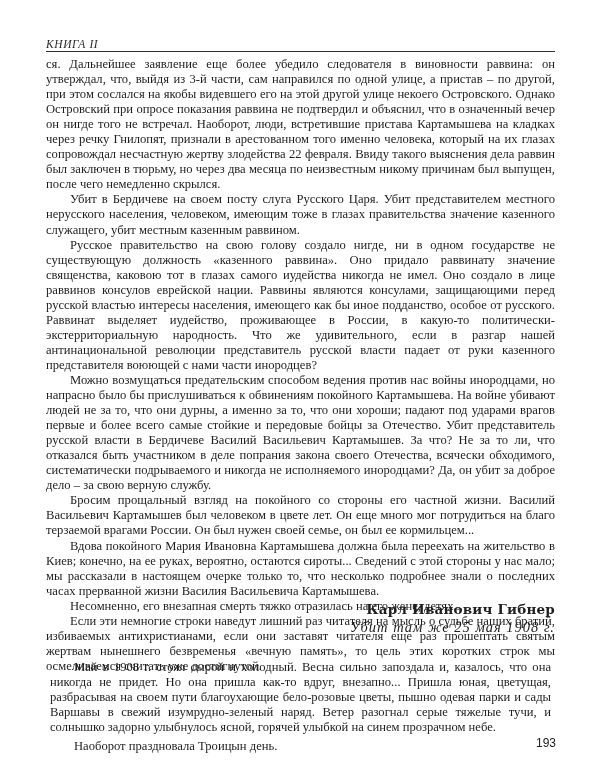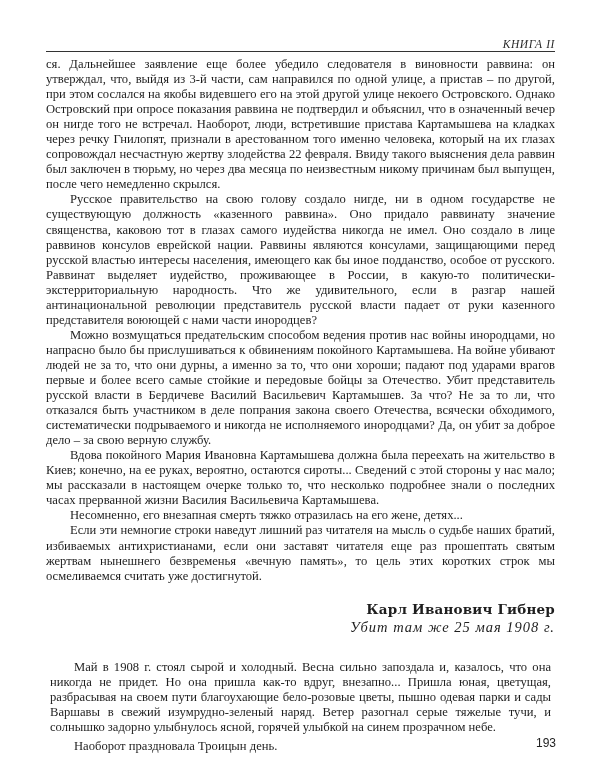"КНИГА II" .running-head { text-align: right -> left }
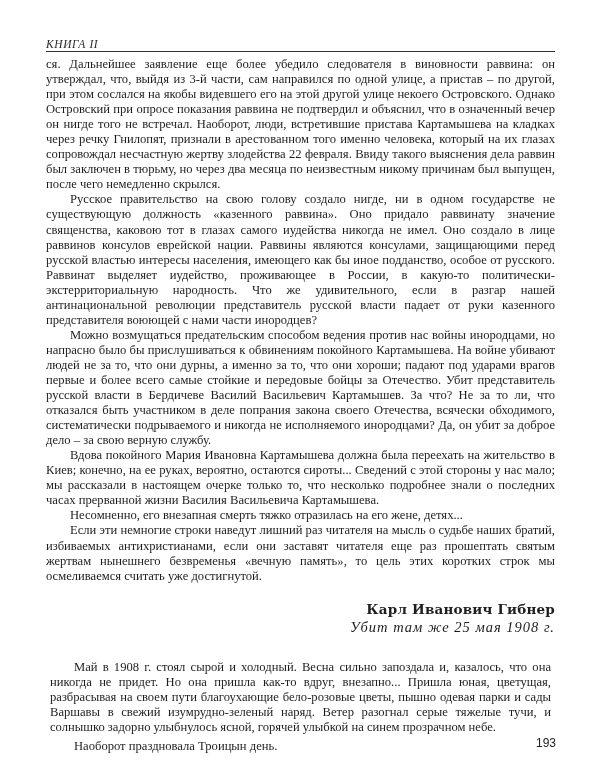"Убит в Бердичеве на своем" p.ind { html: none -> <p>Убит в Бердичеве на своем посту слуга Русского Царя. Убит представителем местного нерусского населения, человеком, имеющим тоже в глазах правительства значение казенного служащего, убит местным казенным раввином.</p> }
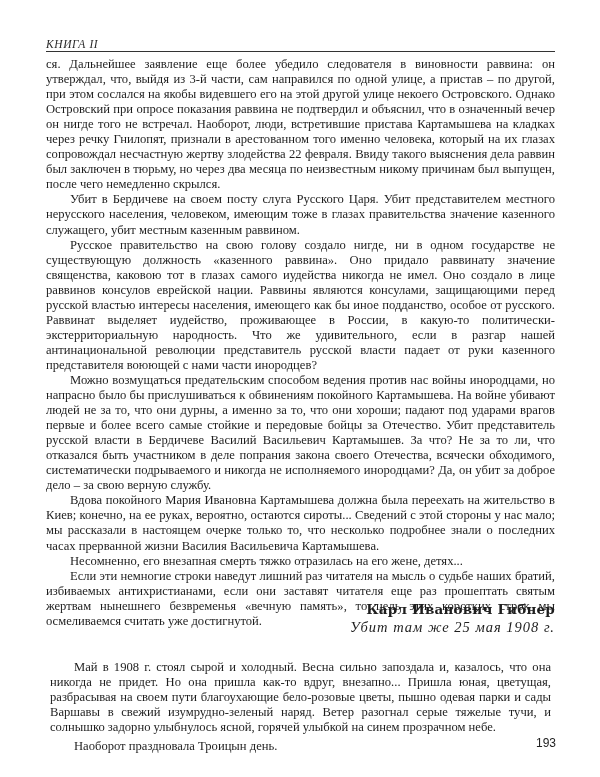"Бросим прощальный взгляд на покойного" p.ind { html: none -> <p>Бросим прощальный взгляд на покойного со стороны его частной жизни. Василий Васильевич Картамышев был человеком в цвете лет. Он еще много мог потрудиться на благо терзаемой врагами России. Он был нужен своей семье, он был ее кормильцем...</p> }
